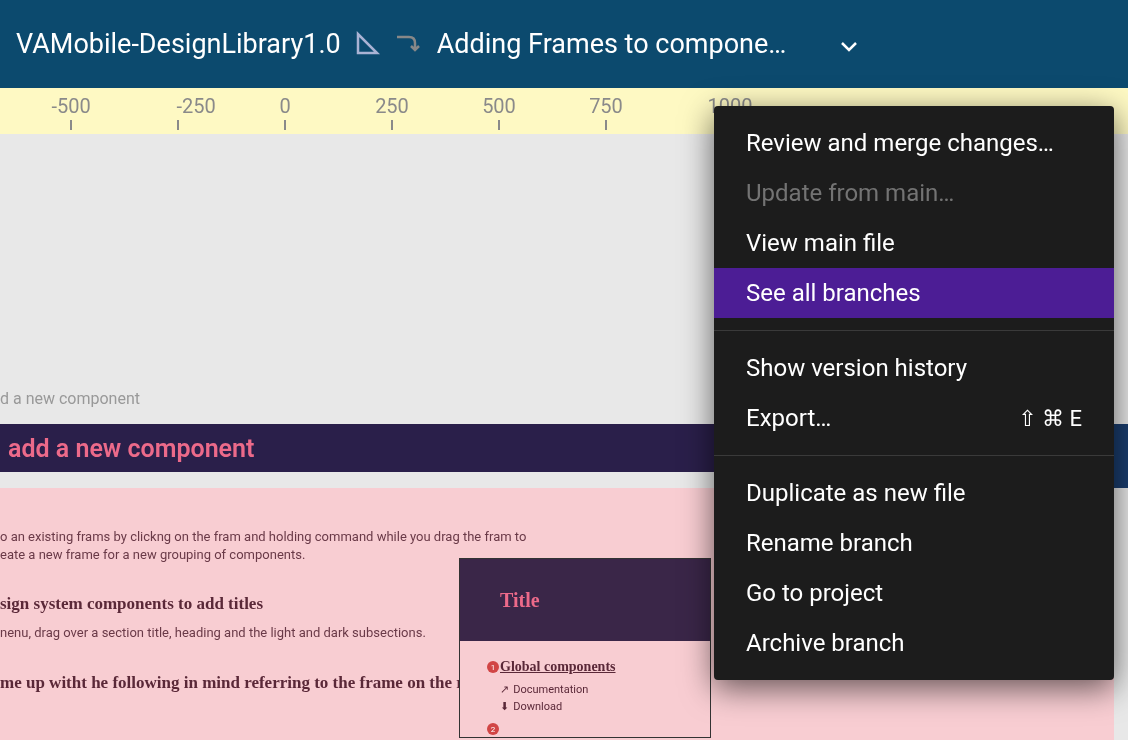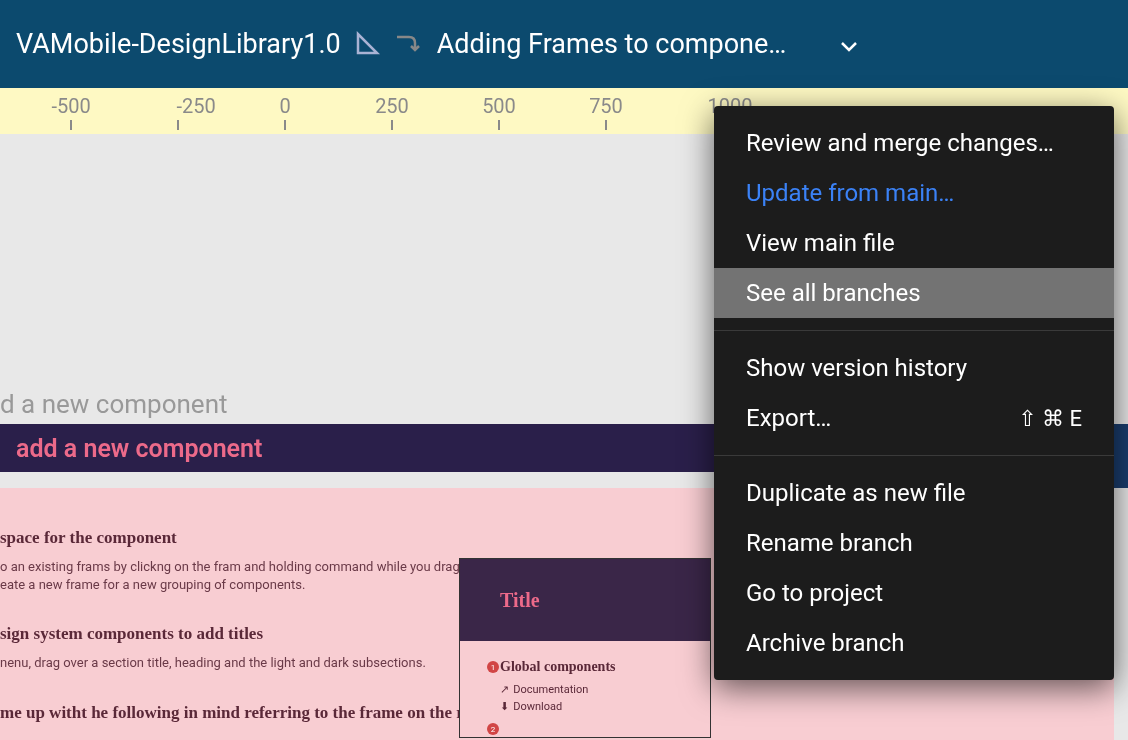"Update from main…" .menu-item.disabled { color: #3b82f6 -> #737373 }
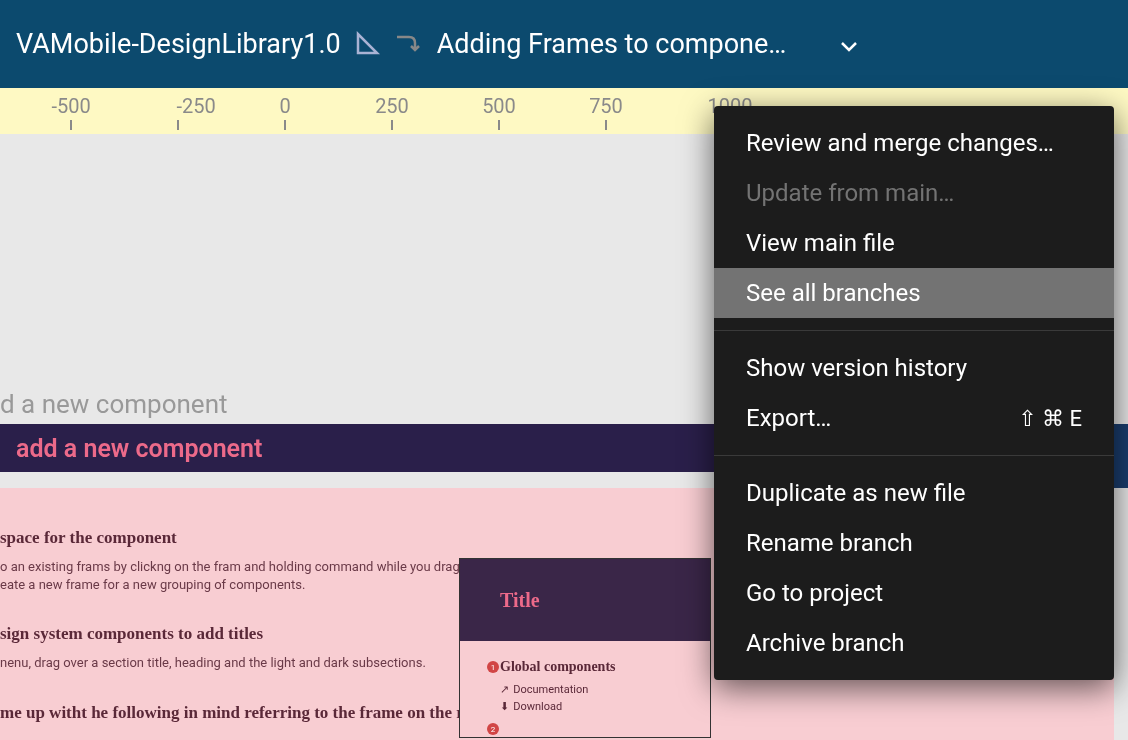"See all branches" .menu-item.highlighted { background: #737373 -> #4c1d95 }
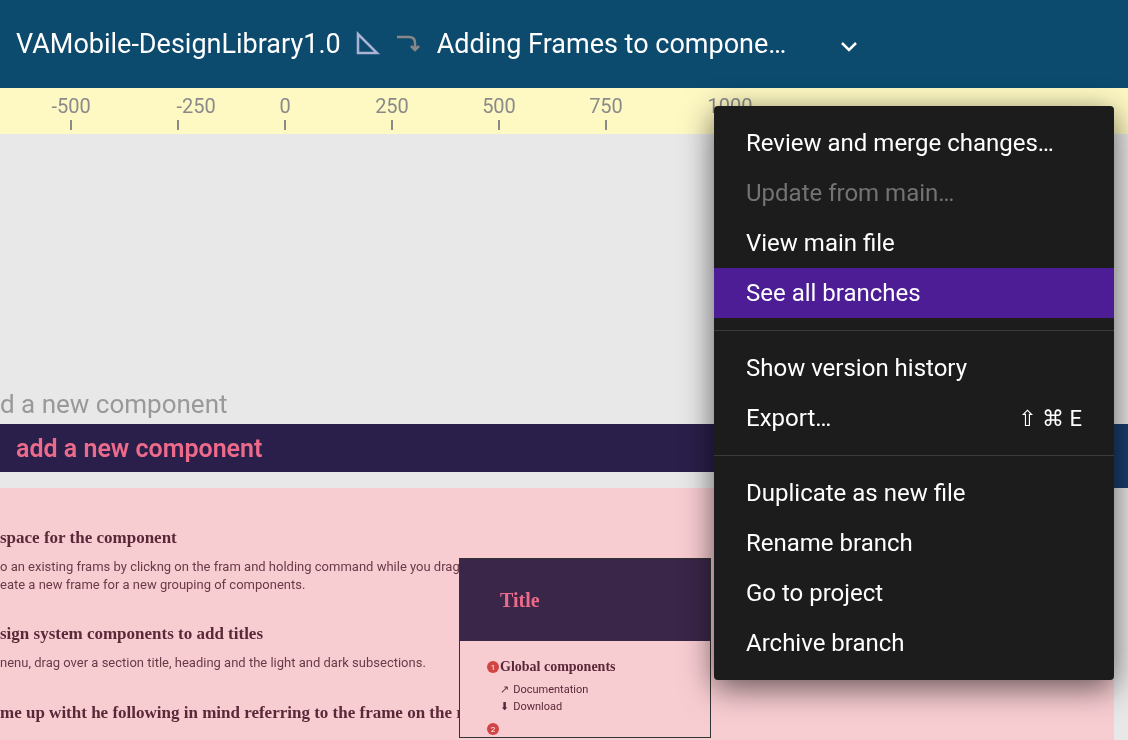"d a new component" .frame-label { font-size: 26px -> 16px }
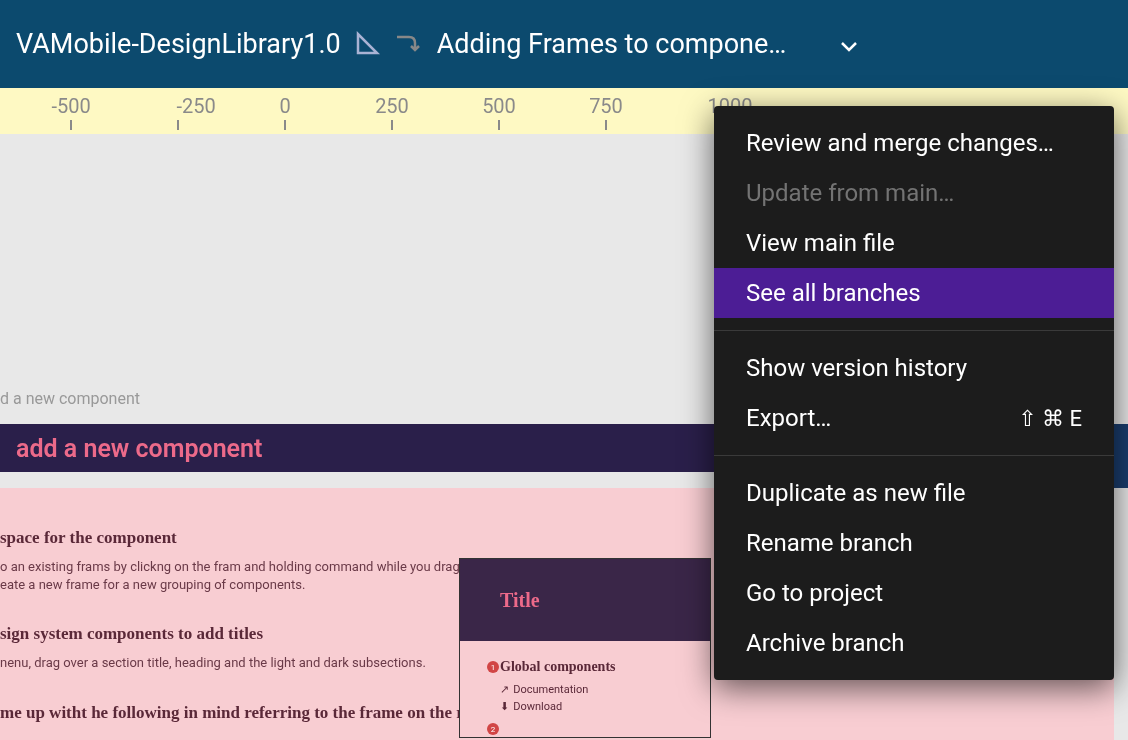"add a new component" .title-banner { padding-left: 16px -> 8px }
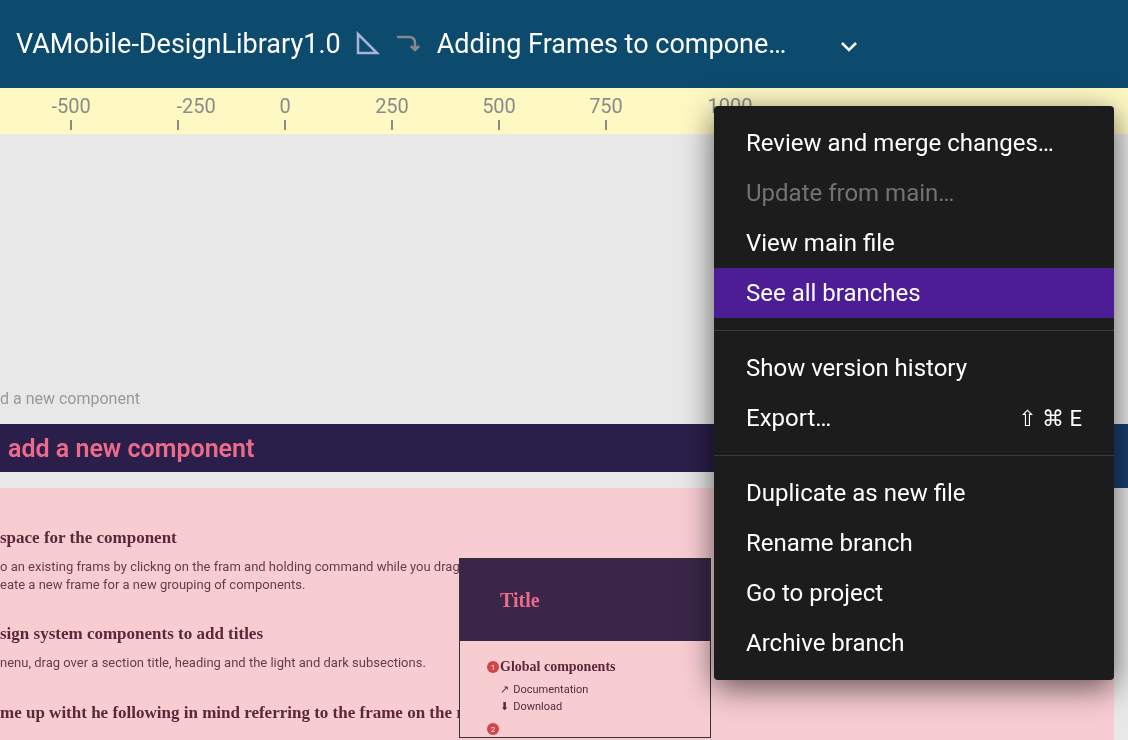"space for the component" div.pink-heading { html: <div>space for the component</div> -> none }
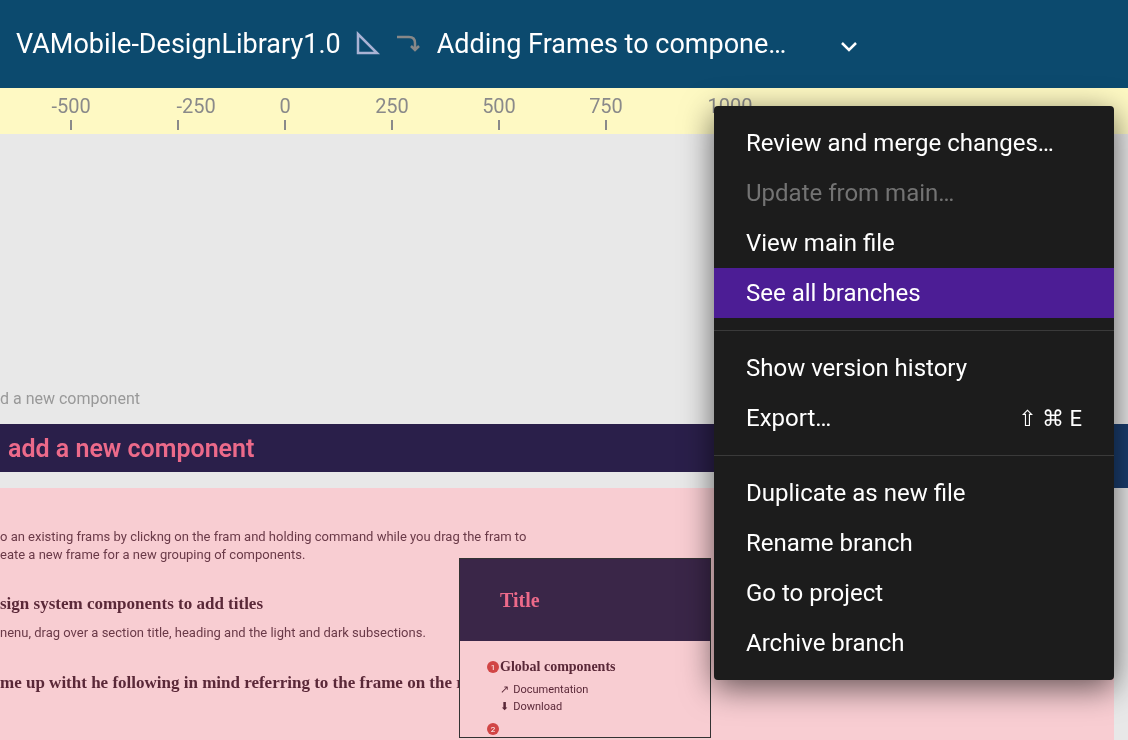"Global components" .global-comp { text-decoration: none -> underline }
